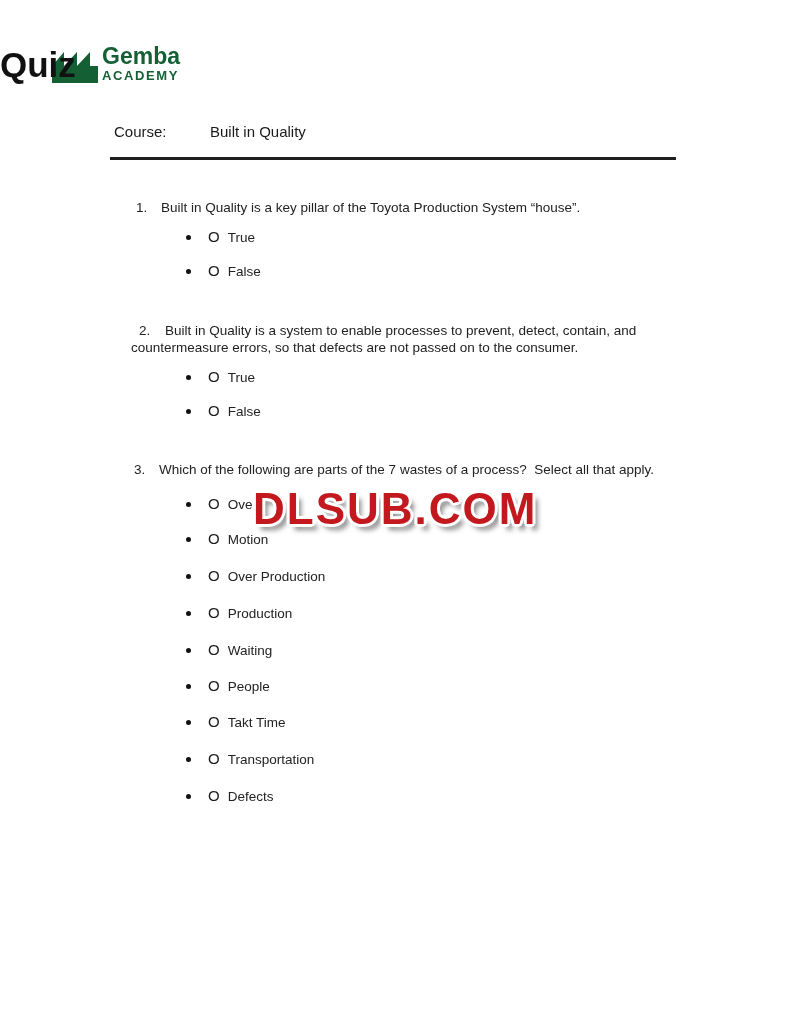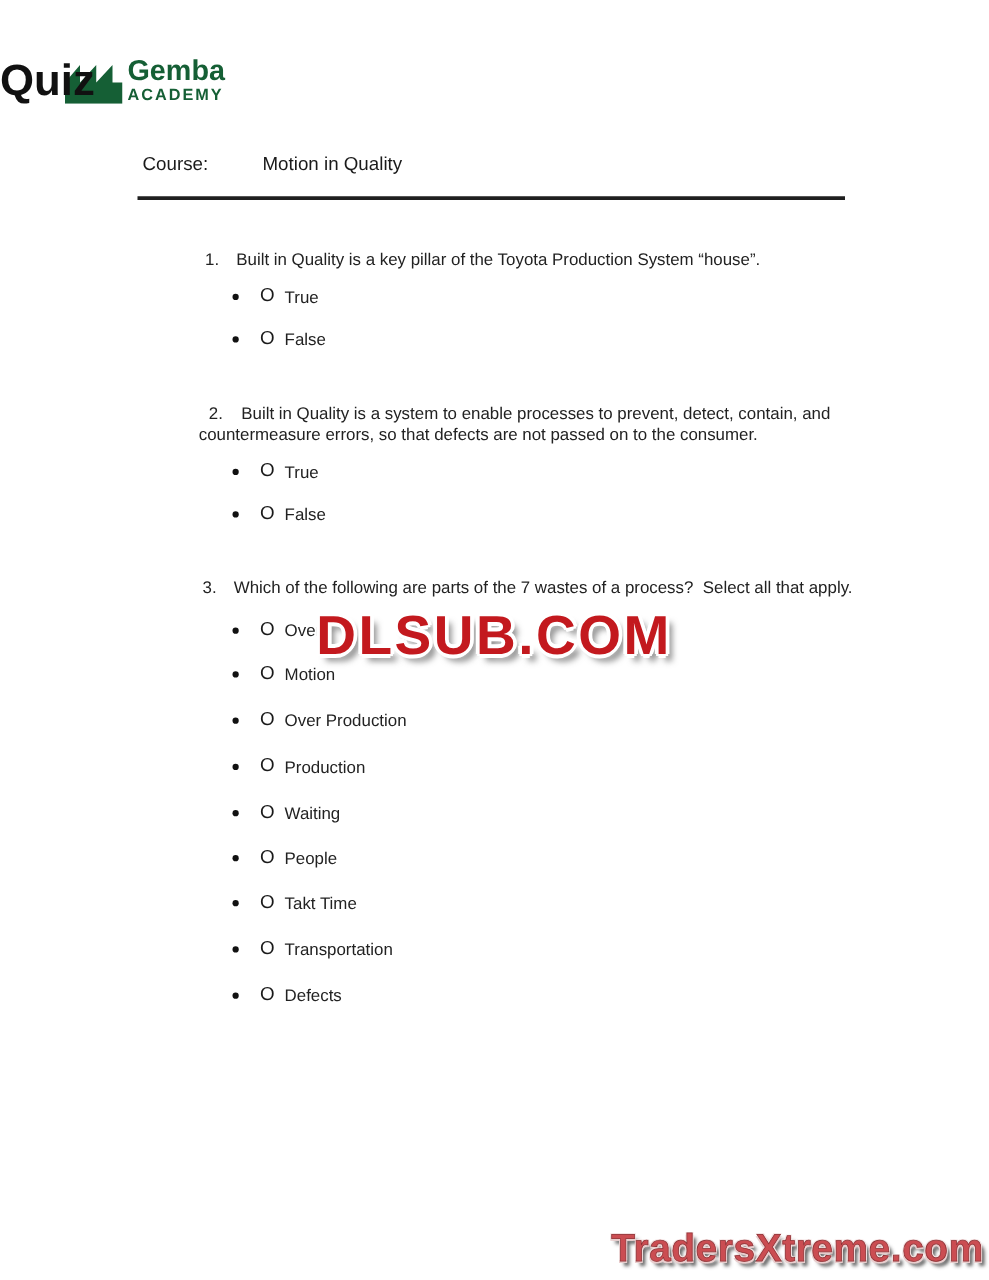"Motion in Quality" span.course-value { text: Motion -> Built }
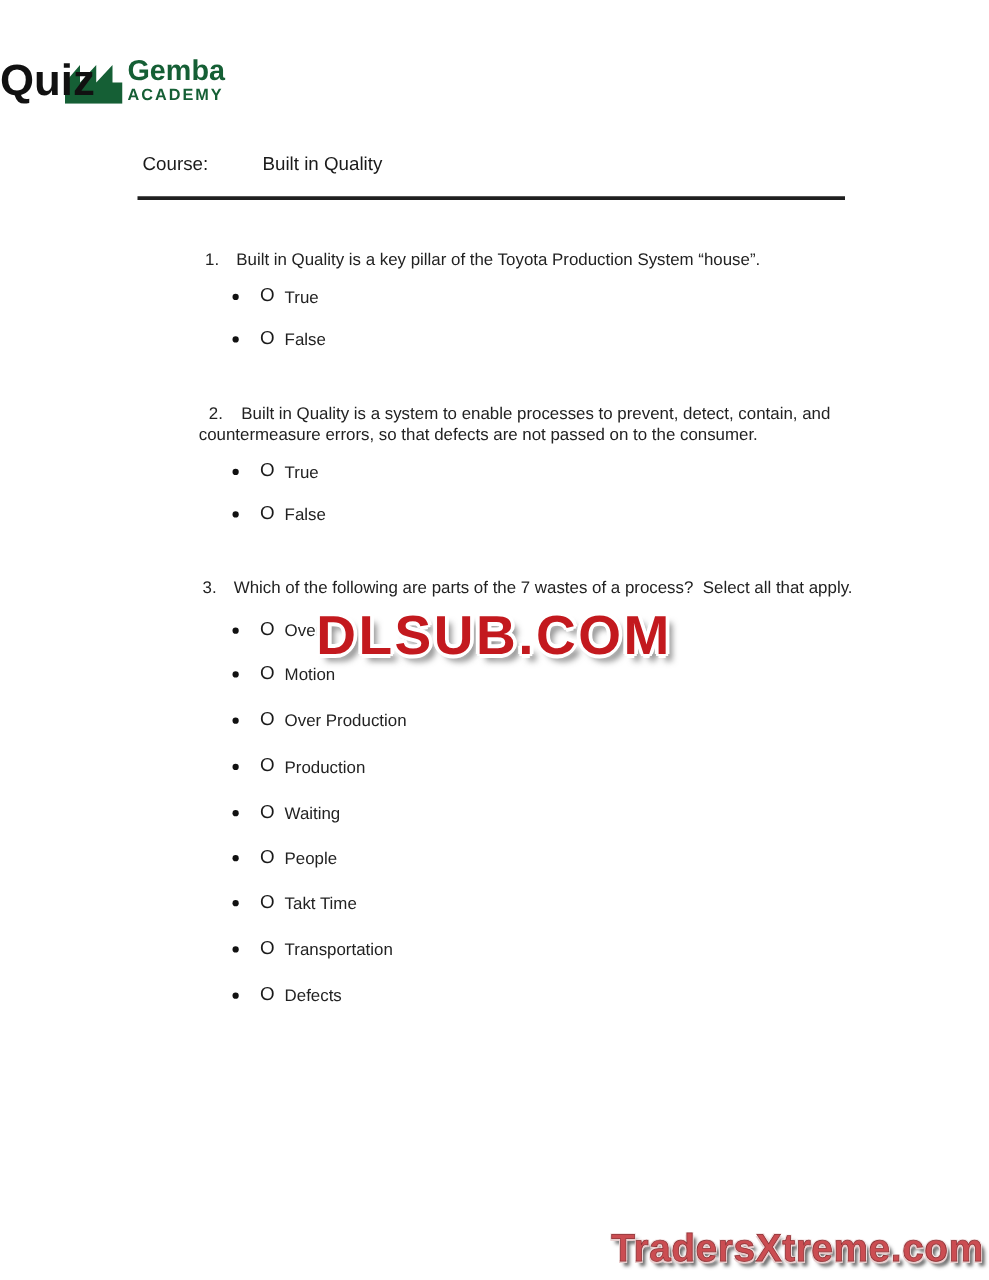"1. Built in Quality is" .question { margin-left: 28px -> none }
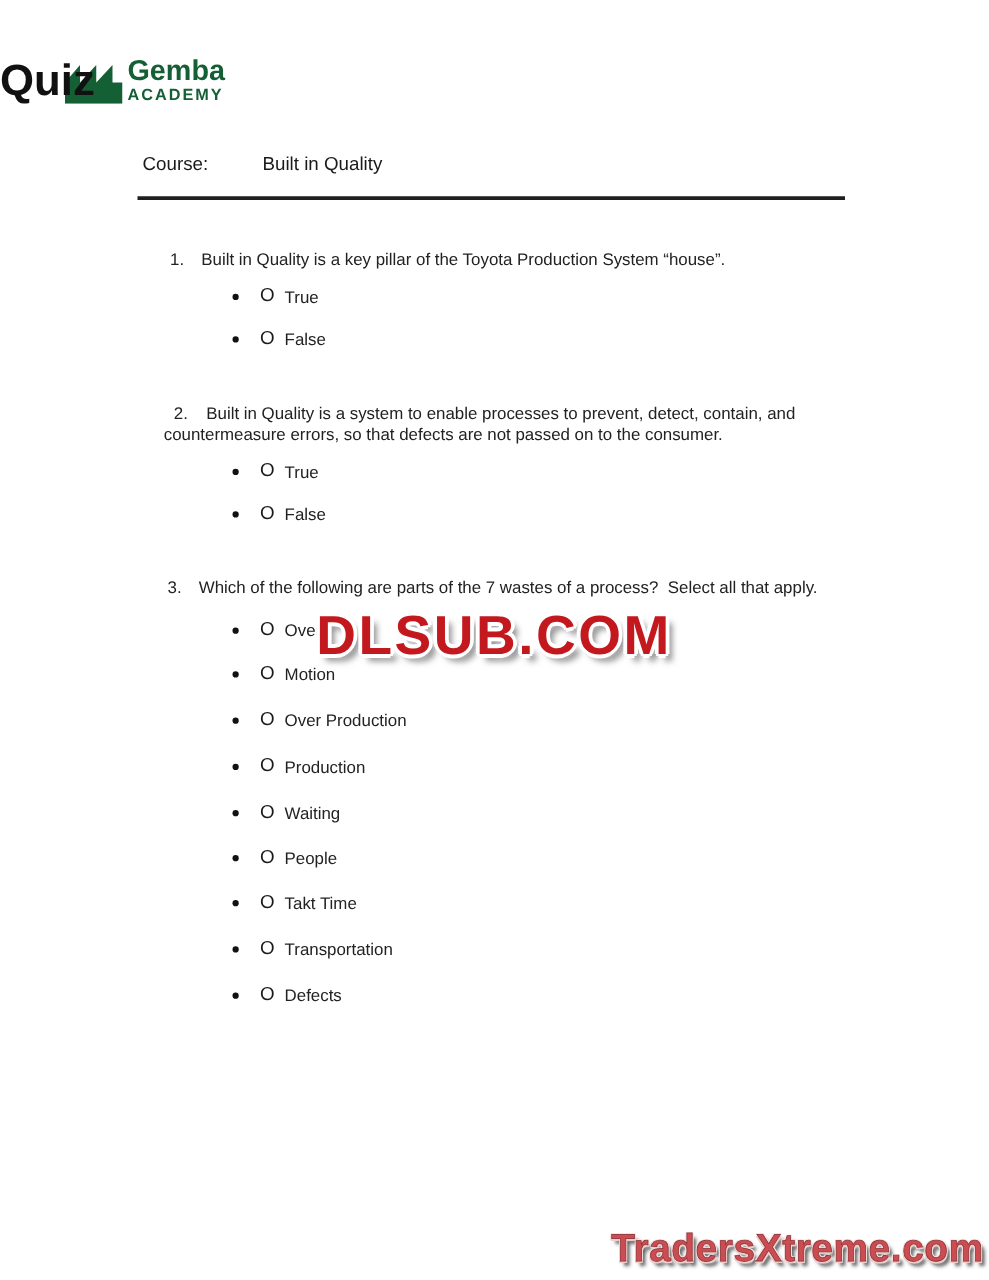"TradersXtreme.com" div.wm-traders { html: <div>TradersXtreme.com</div> -> none }
